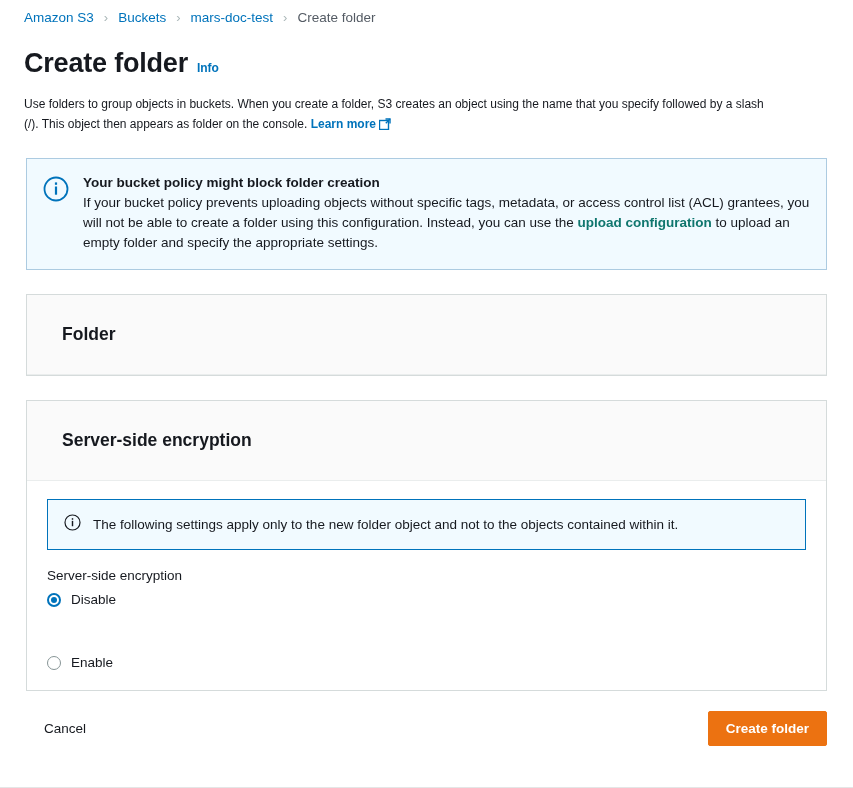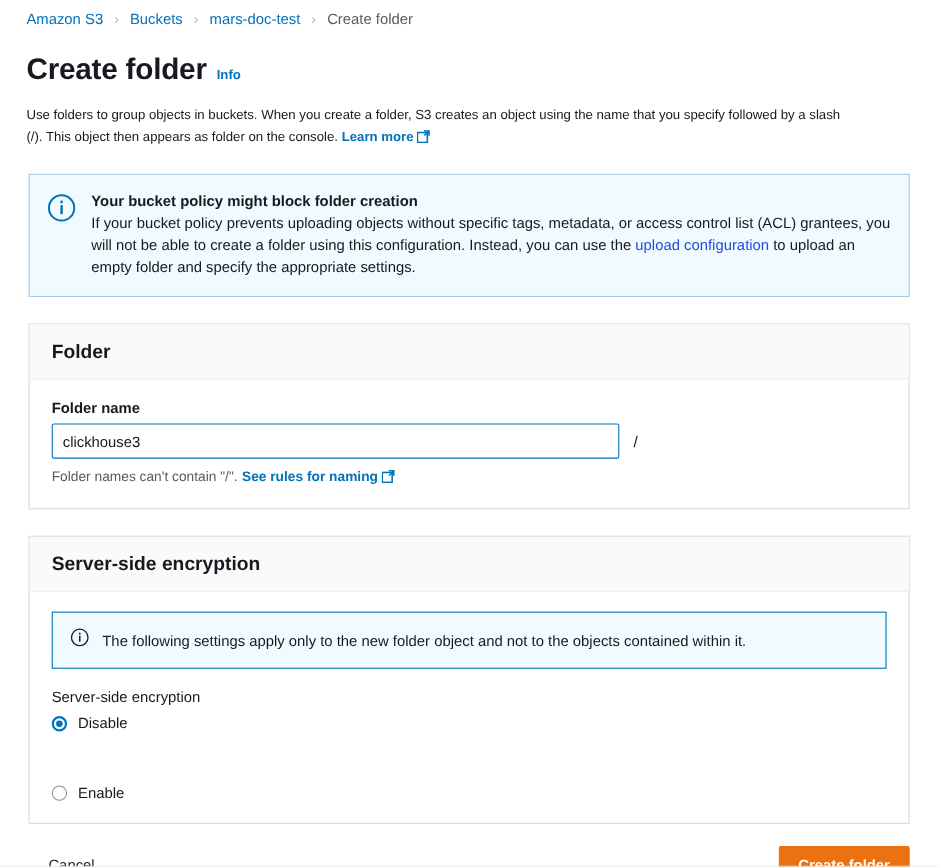"upload configuration" .alert-text a { color: #1d4ed8 -> #0f766e; font-weight: none -> bold }
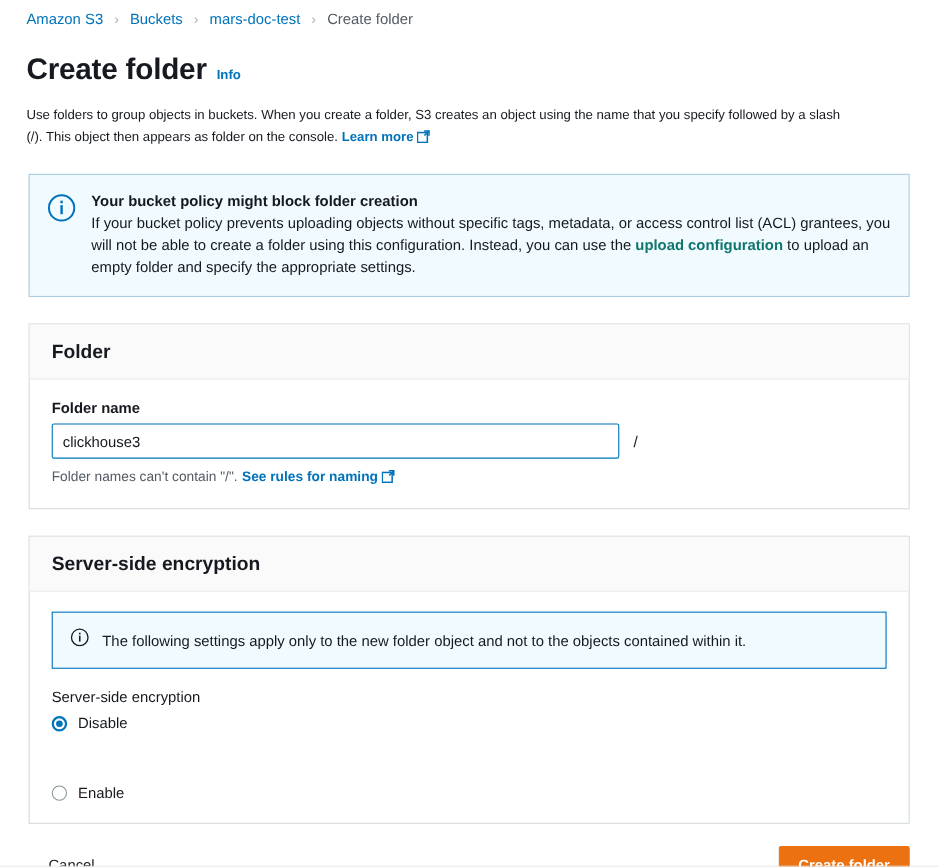"Folder" .card-header h2 { margin: 0 -> 15px }
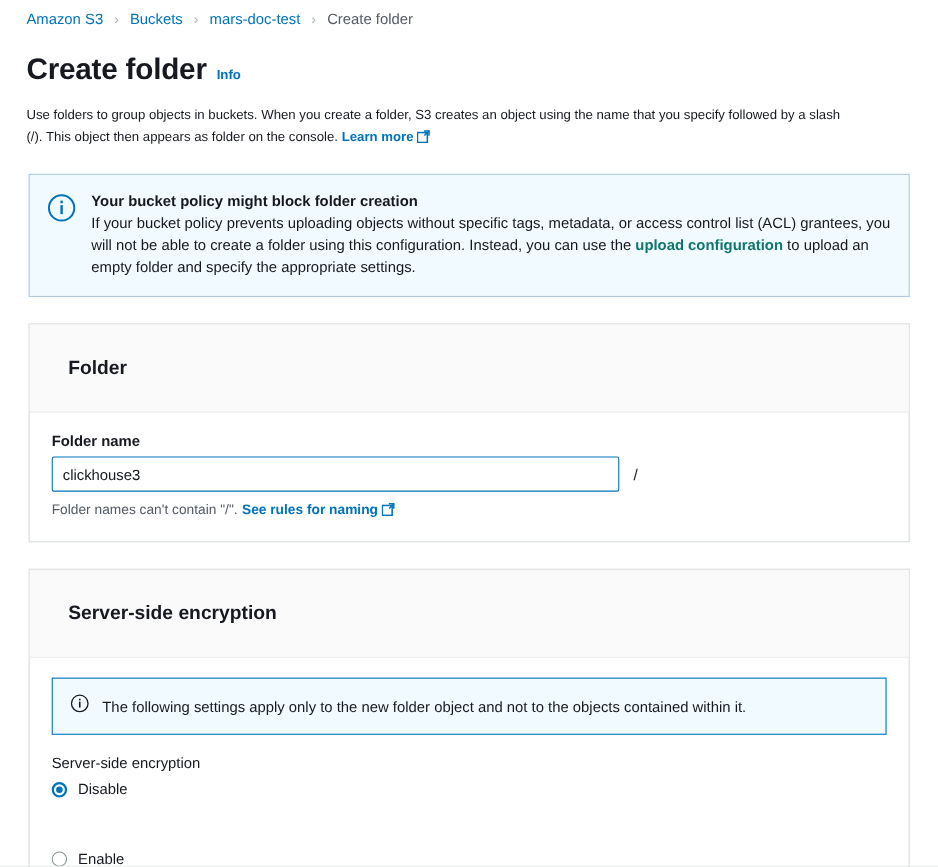"Folder name" div.card-body { html: <div> <div>Folder name</div> <div> <input> <span>/</span> </div> <div> <span>Folder names can't contain "/".</span><span><span>See rules for naming</span><span><svg> <rect></rect> <path></path> <path></path> </svg></span></span> </div> </div> -> none }
